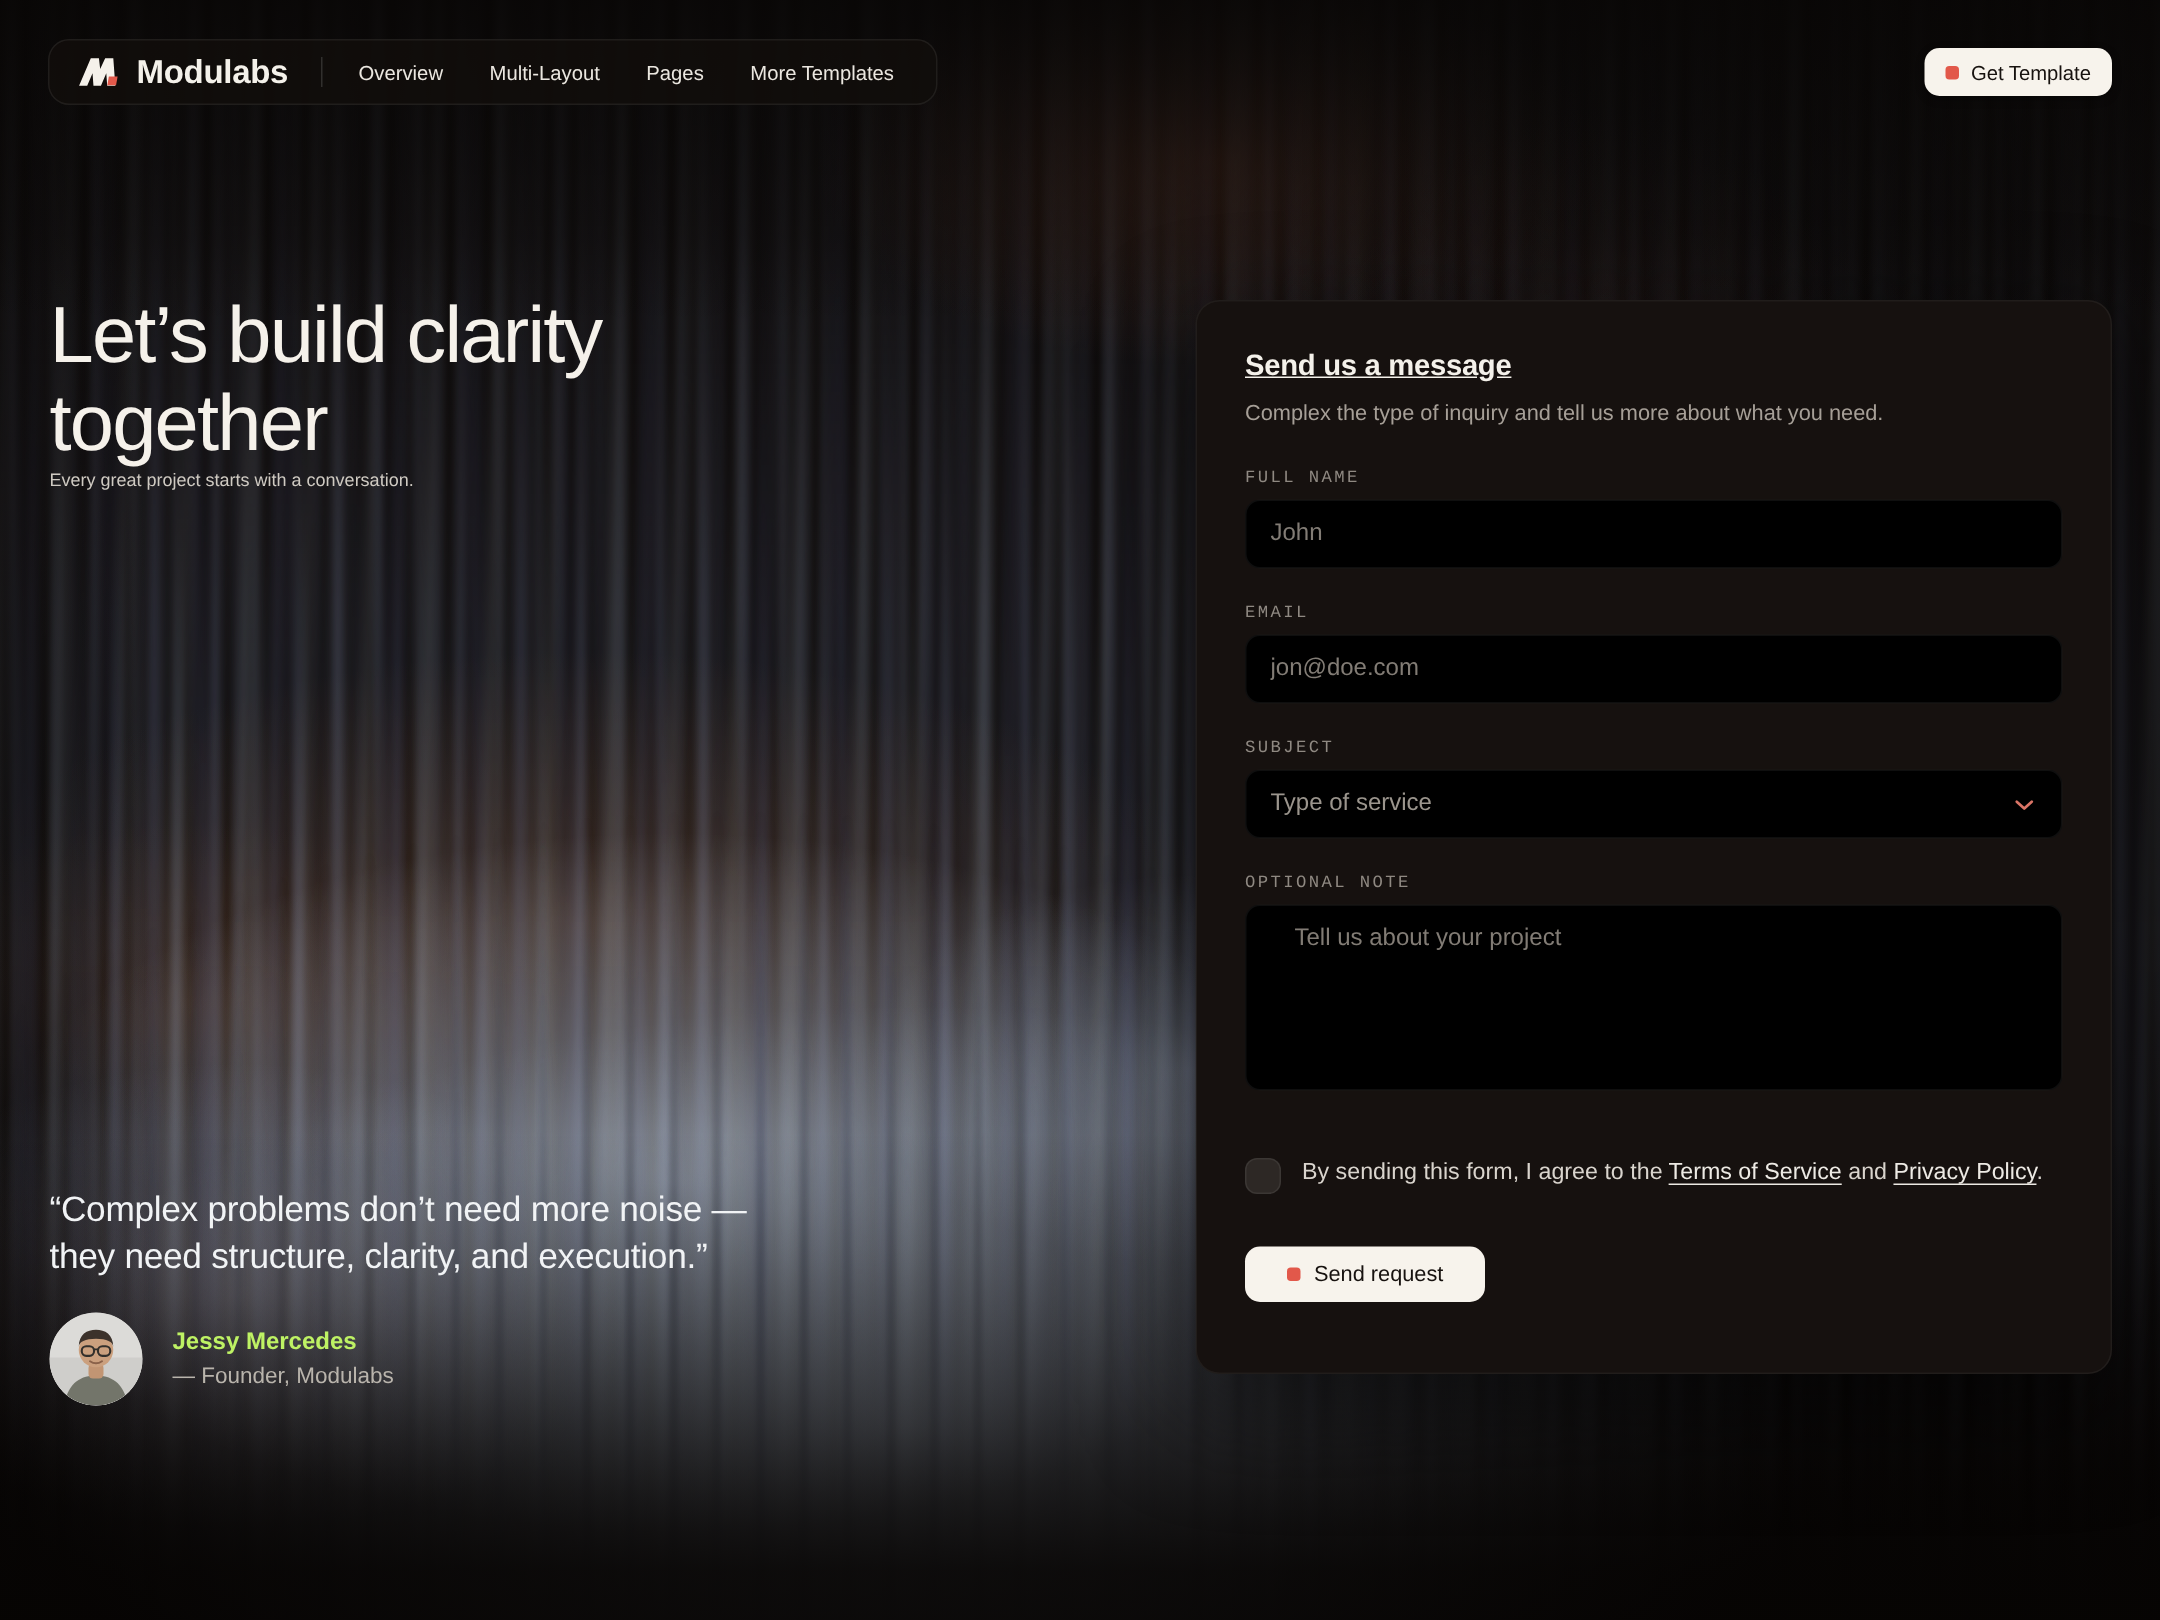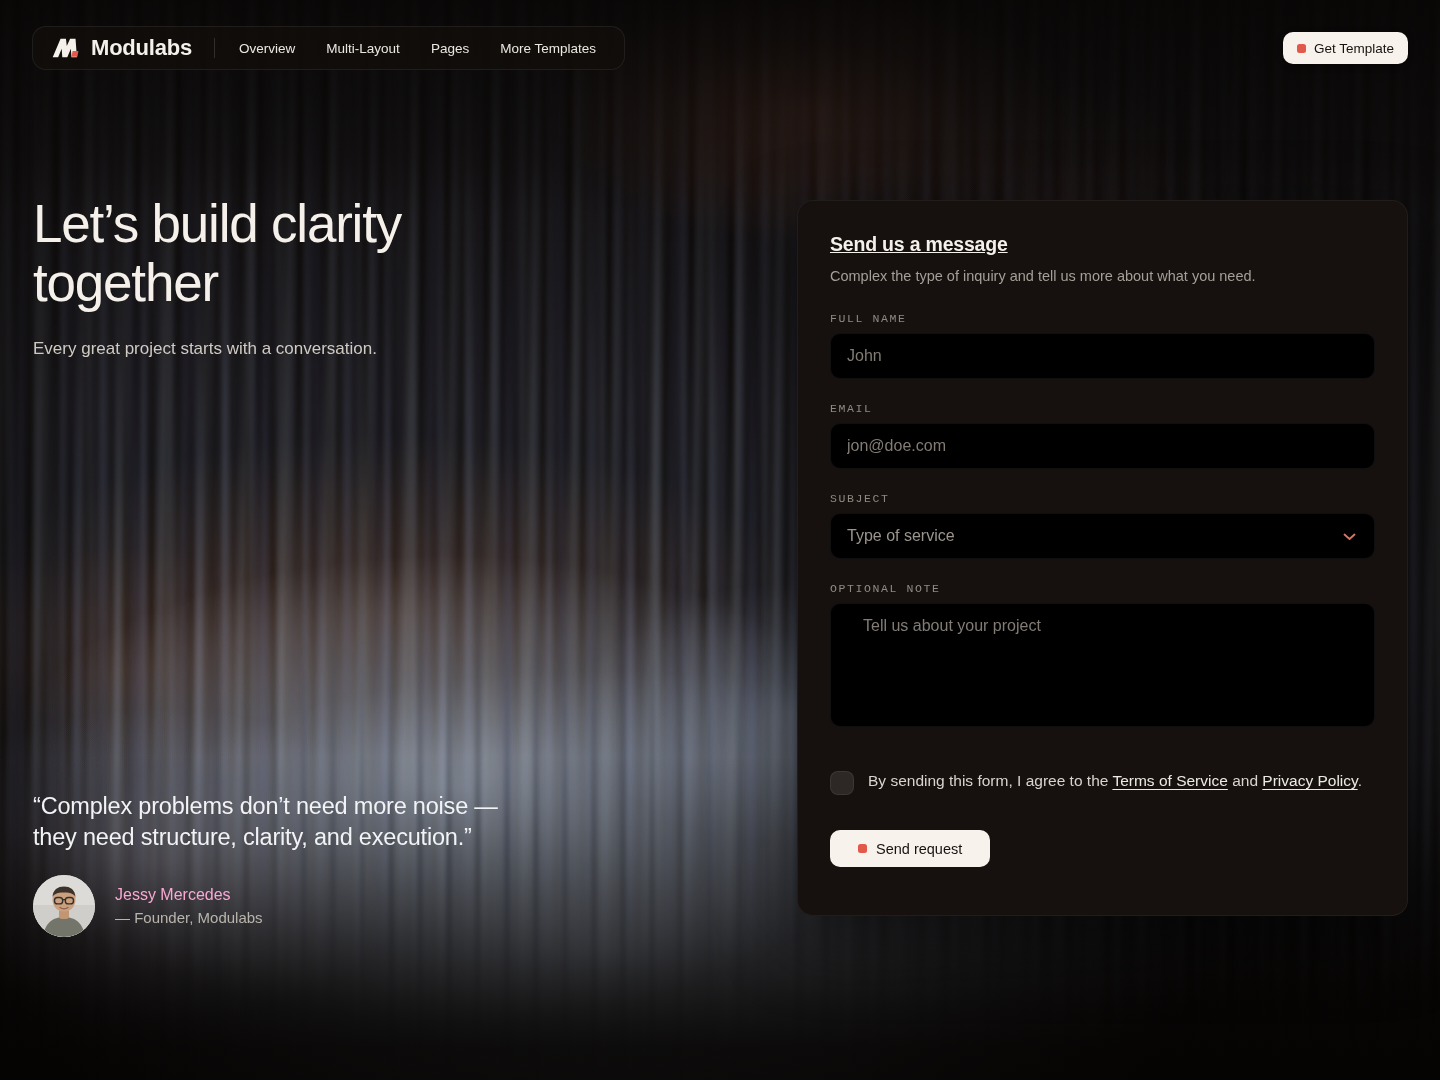"Every great project starts with" .hero-sub { font-size: 17px -> 12px; margin-top: 26px -> none }
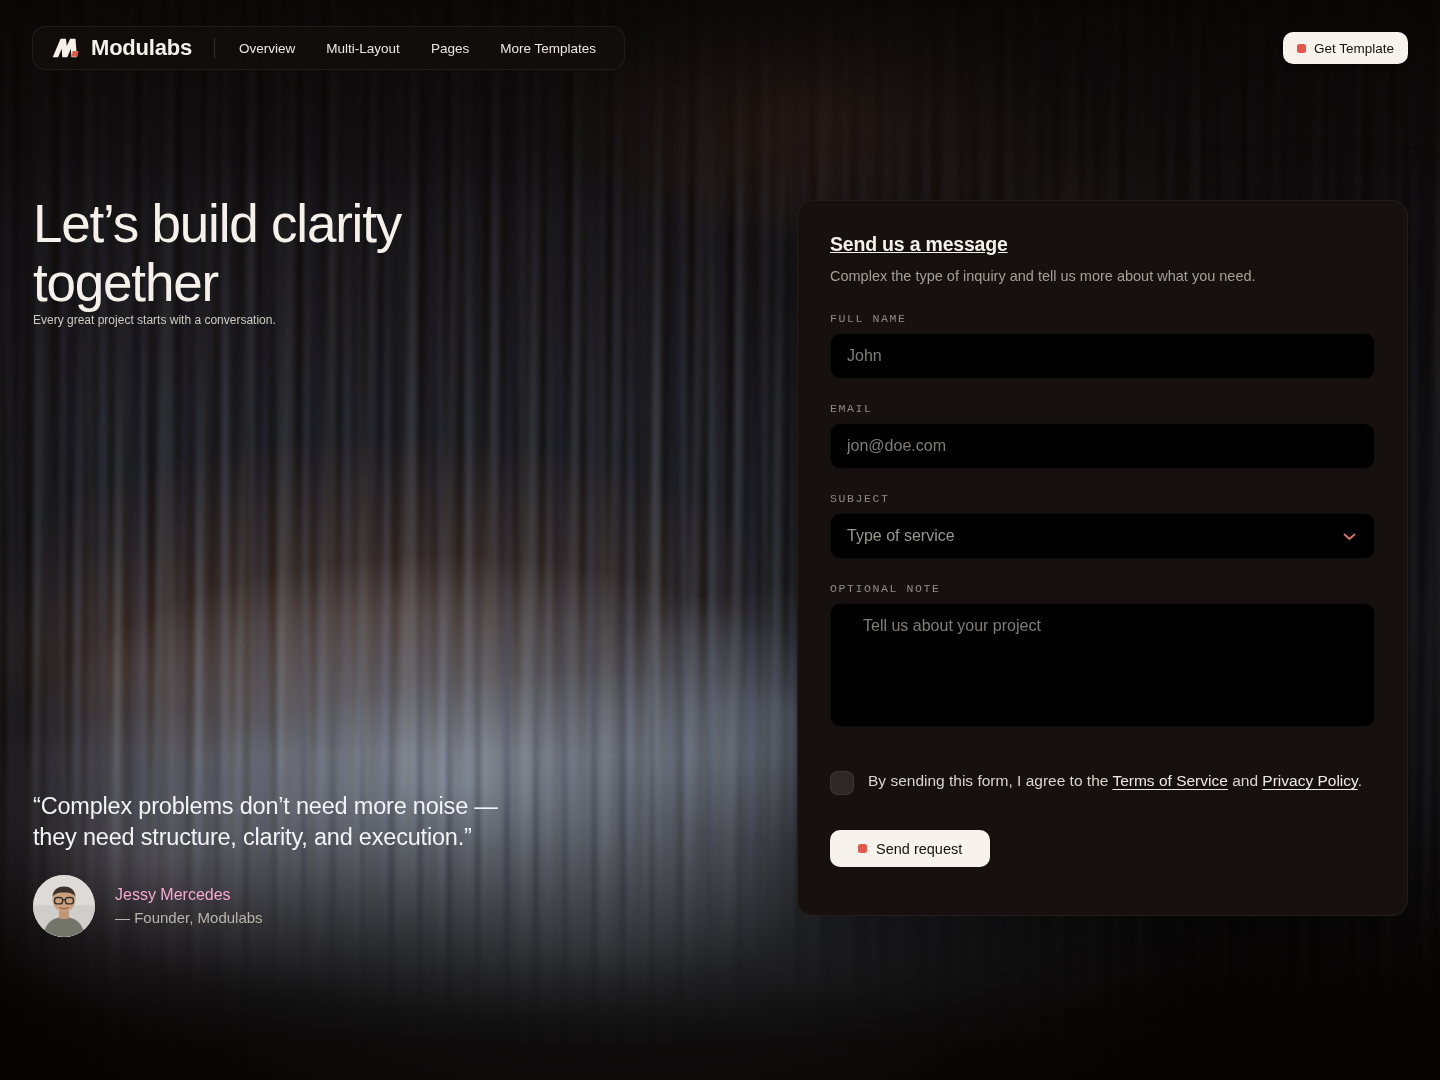"Jessy Mercedes" .author-name { color: #f9a8d4 -> #bef264; font-weight: 400 -> 700 }
